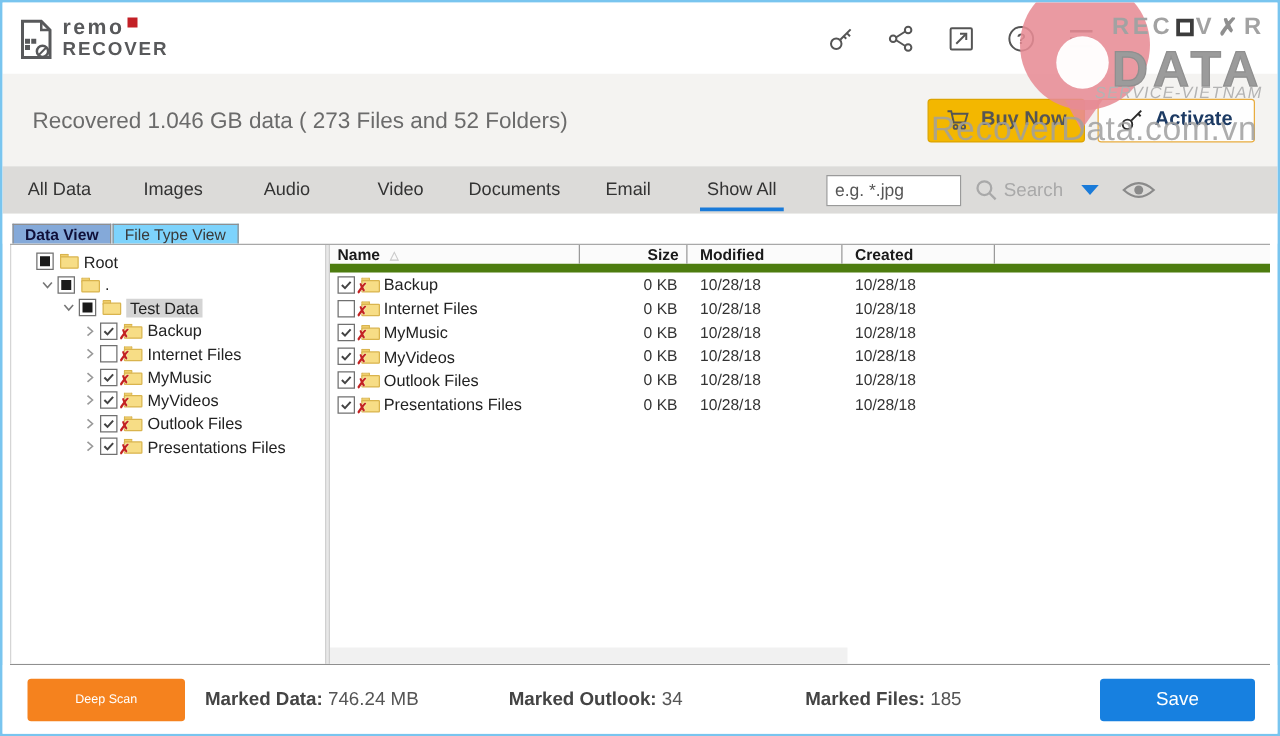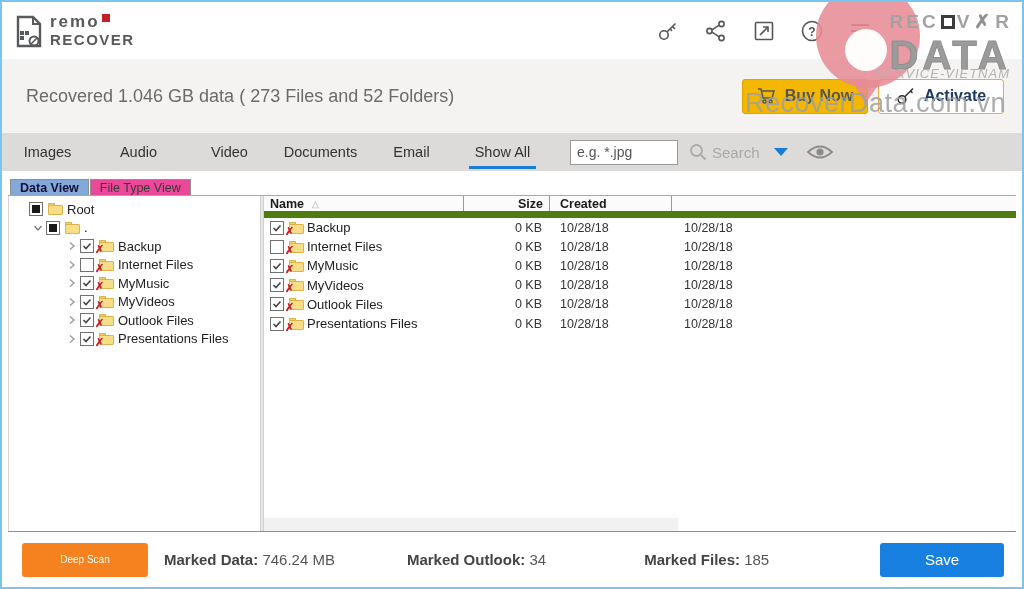"remo" .top-header { padding: 0 9px 0 12px -> 0 4px 0 12px }
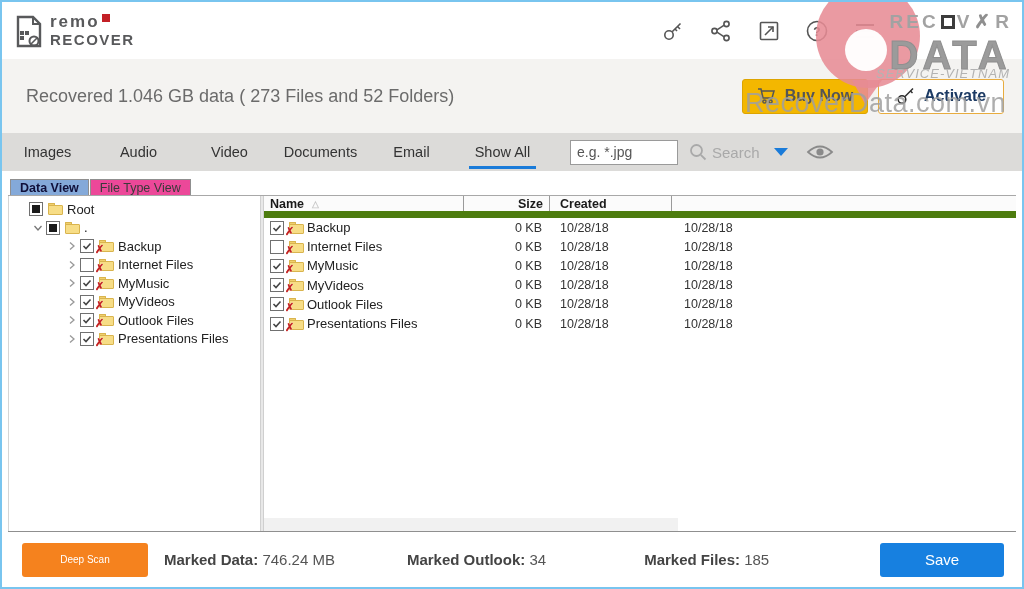"All Data" div.ftab { html: none -> <div>All Data</div> }
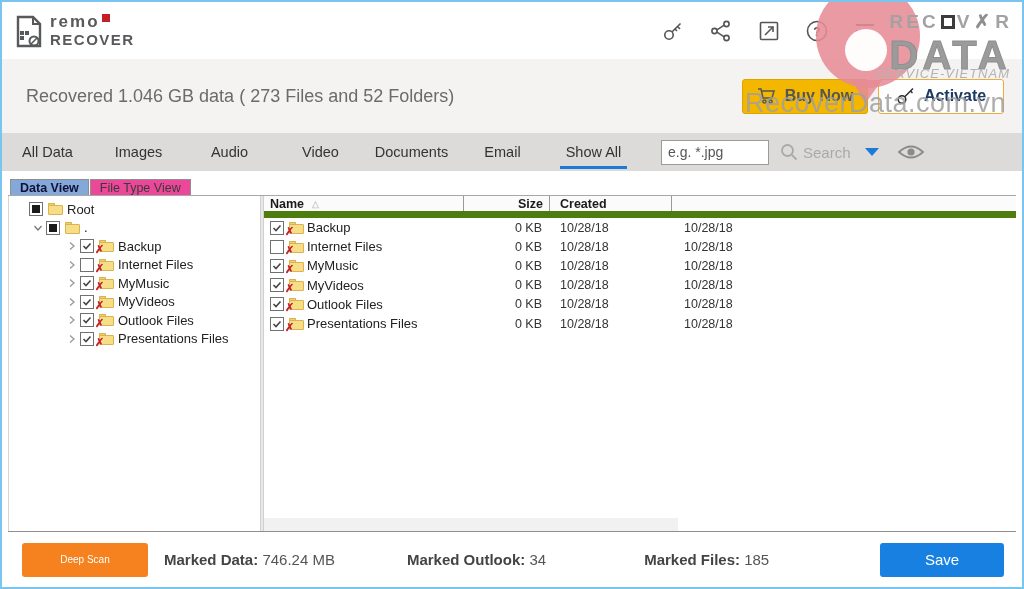"File Type View" .vtab-file { background: #ec4899 -> #7dd3fc }
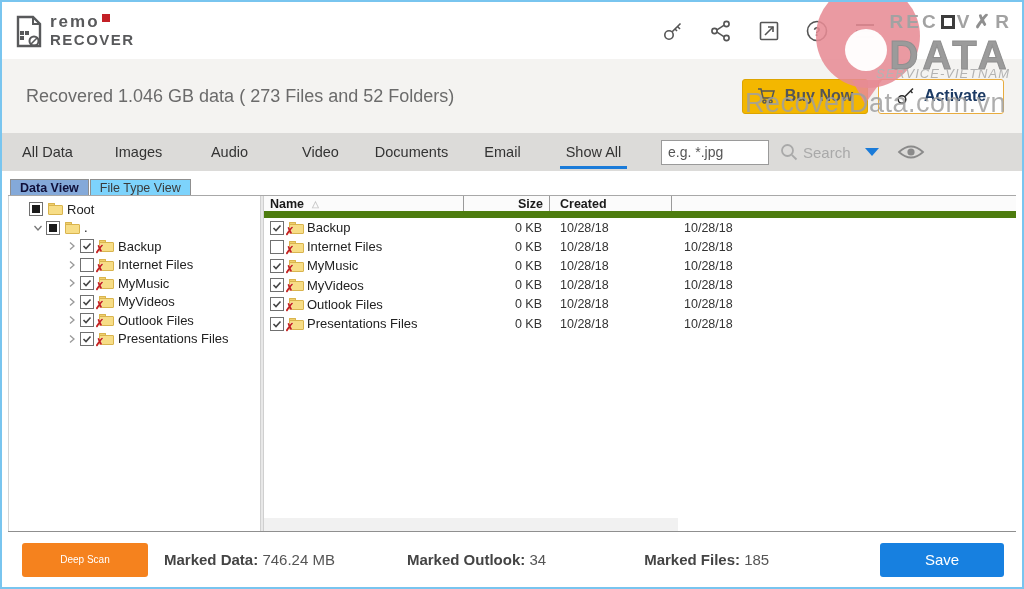"Modified" div.th { html: none -> <div> <span>Modified</span> </div> }
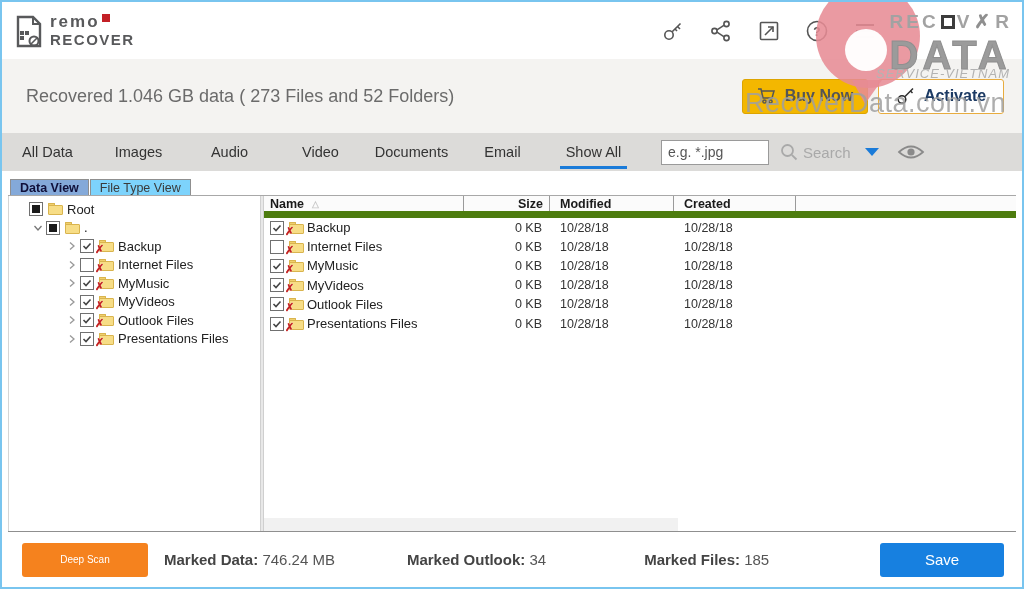"Test Data" div.tree-row { html: none -> <div> <span> <svg> <polyline></polyline> </svg> </span> <span> <span></span> </span> <span> <span></span> <span></span> </span> <span>Test Data</span> </div> }
